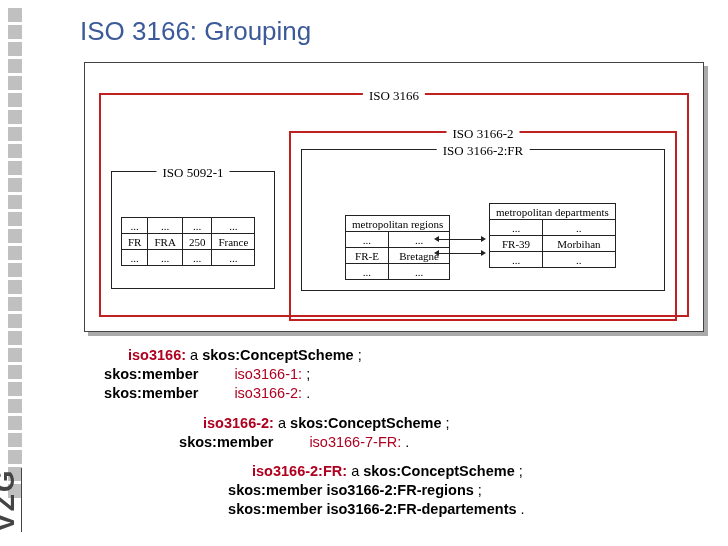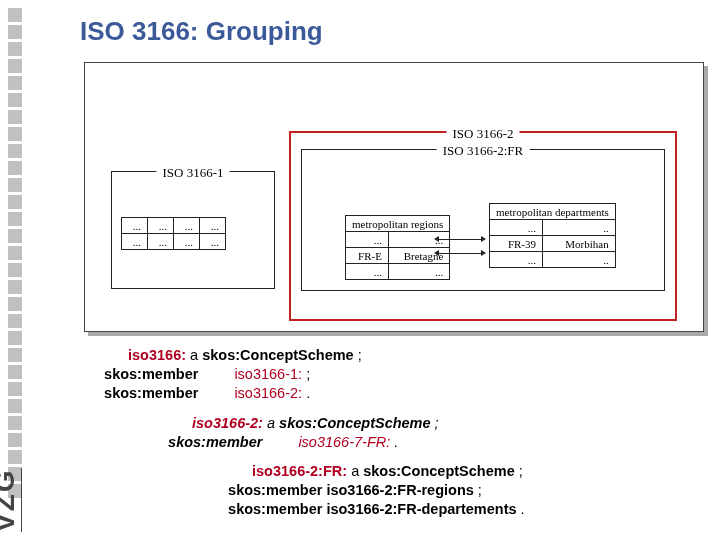"ISO 3166: Grouping" .title { font-weight: bold -> normal }
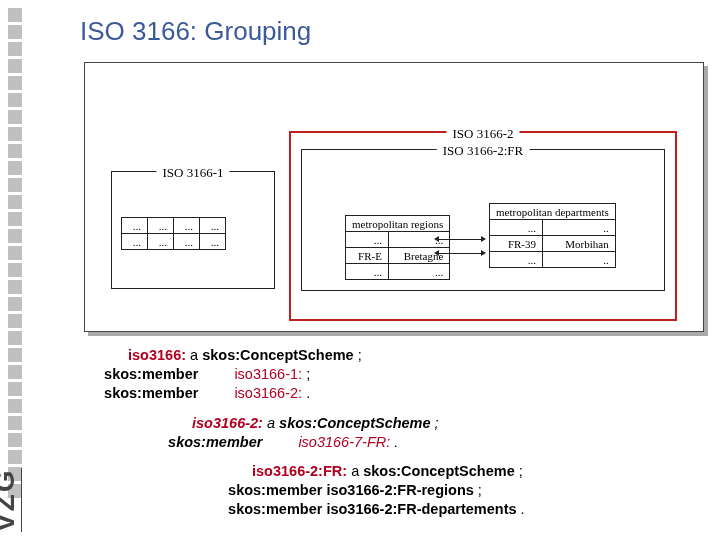"ISO 3166" div.frame { html: none -> <div> <div>ISO 3166</div> </div> }
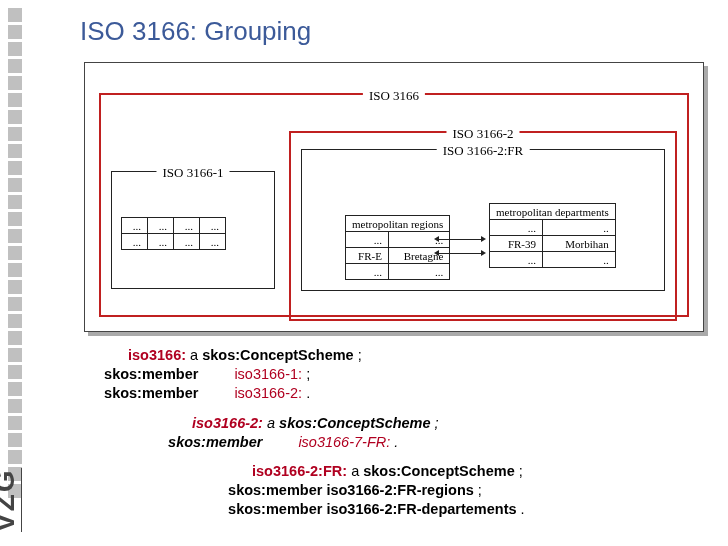"ISO 3166-1" div.caption { text: 3166-1 -> 5092-1 }
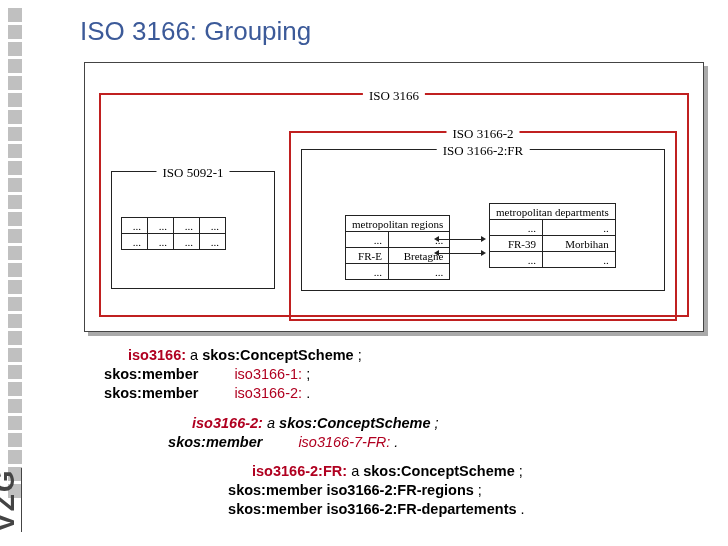"metropolitan departments" table td, table th { text-align: right -> center }
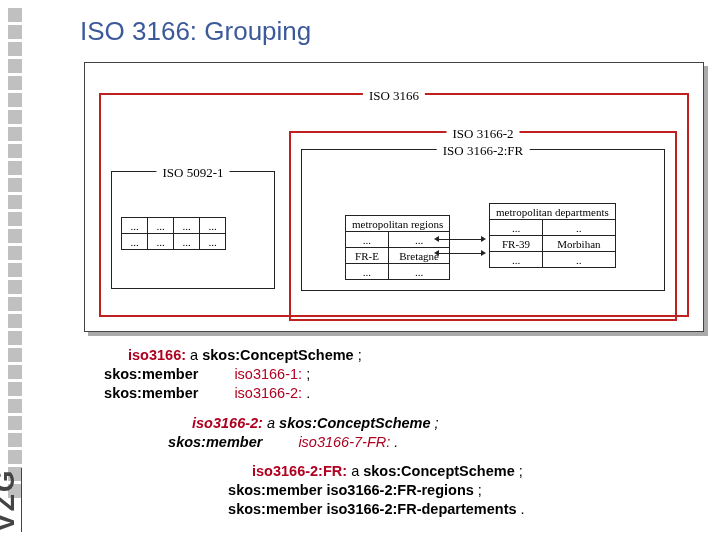"FR" tr { html: none -> <tr> <td>FR</td> <td>FRA</td> <td>250</td> <td>France</td> </tr> }
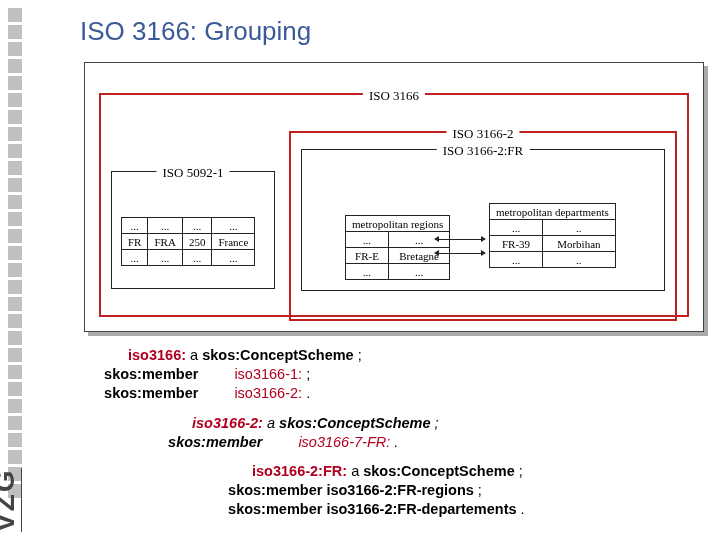"iso3166-2: a skos:ConceptScheme ;" .cb2 { font-style: italic -> none; left: 160px -> 171px }
